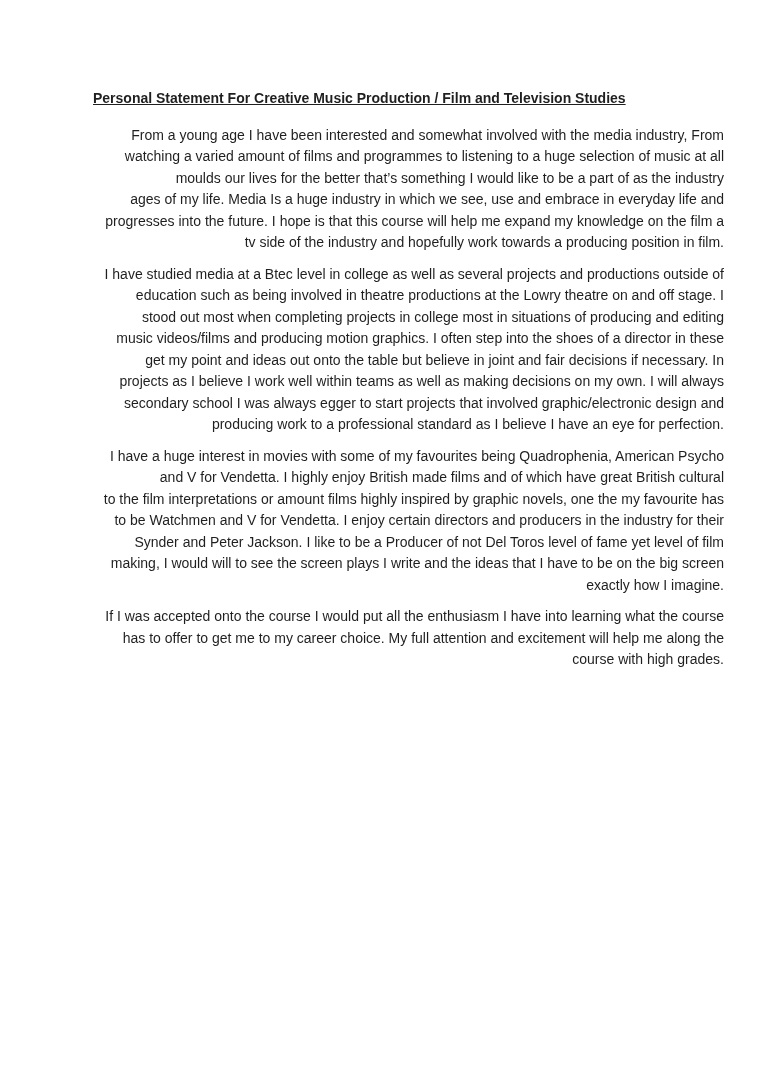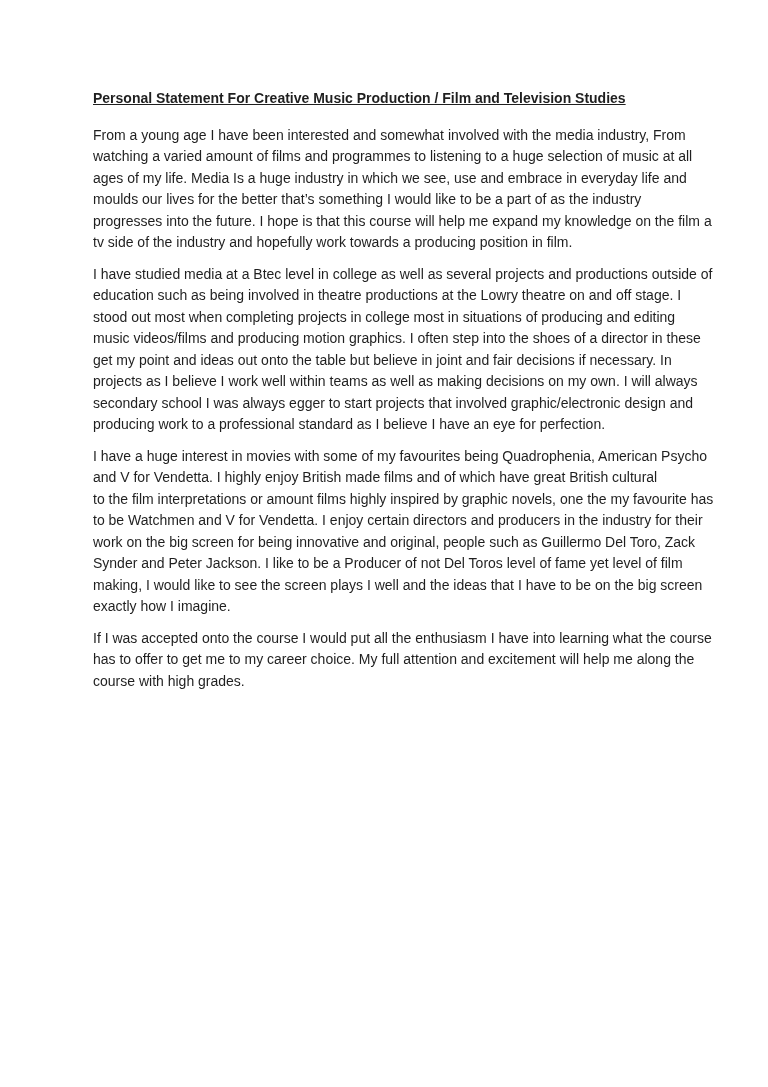"From a young age I" .paragraph { text-align: none -> right }
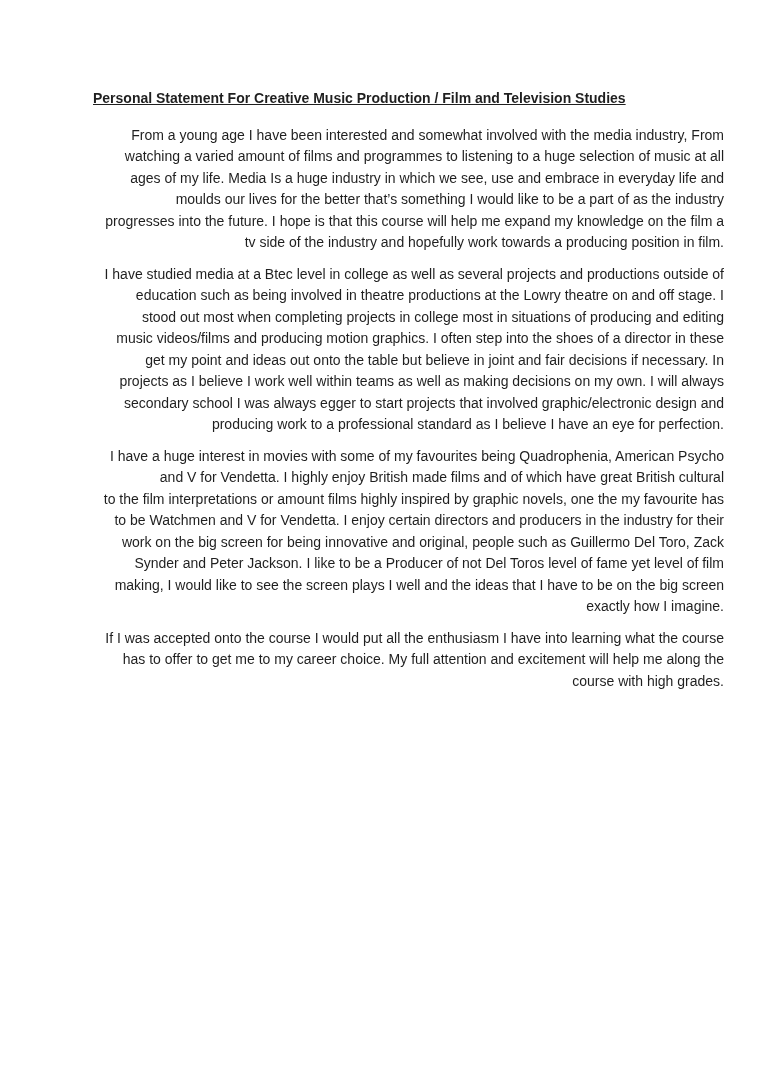"ages of my life. Media" div.line { order: before "moulds our lives for the" -> after "moulds our lives for the" }
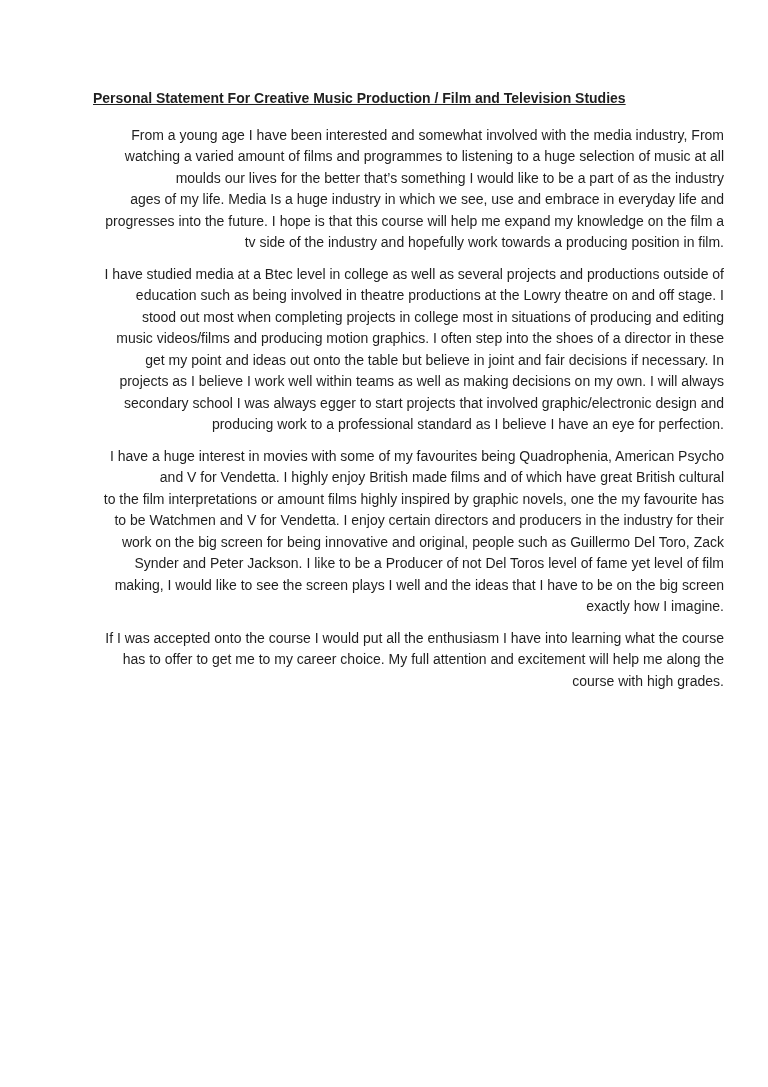"work on the big screen" div.line { html: <div>work on the big screen for being innovative and original, people such as Guillermo Del Toro, Zack</div> -> none }
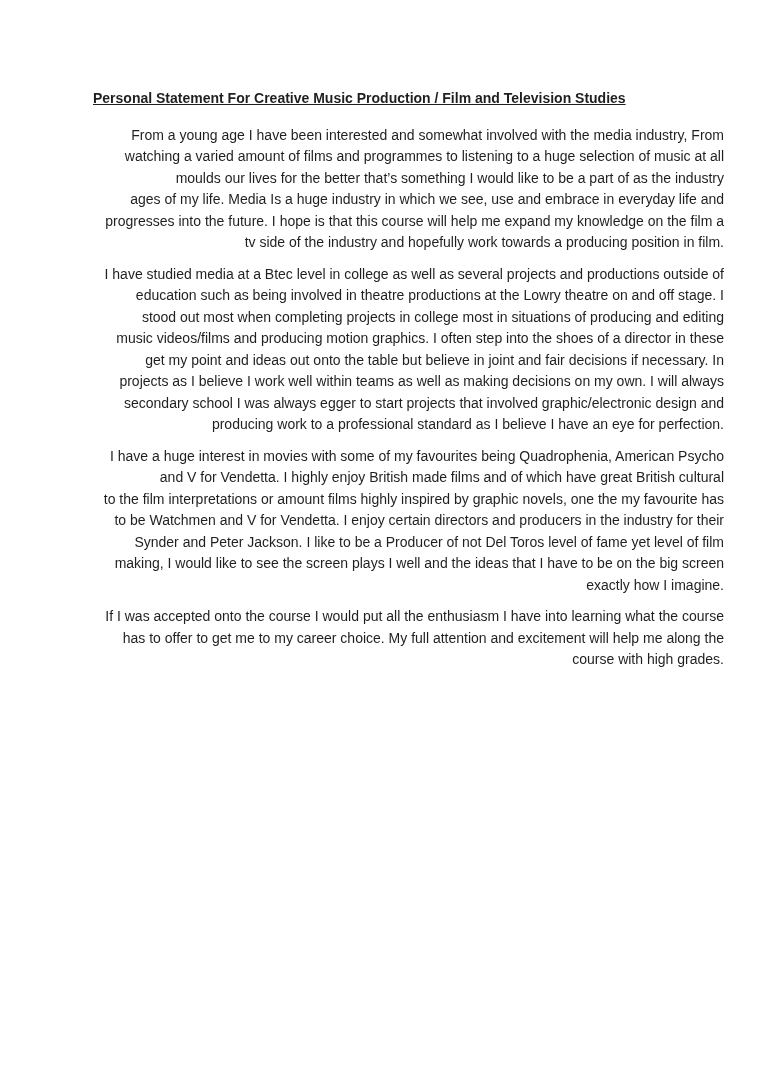"making, I would like to" div.line { text: like to see the screen plays I well -> will to see the screen plays I write }
